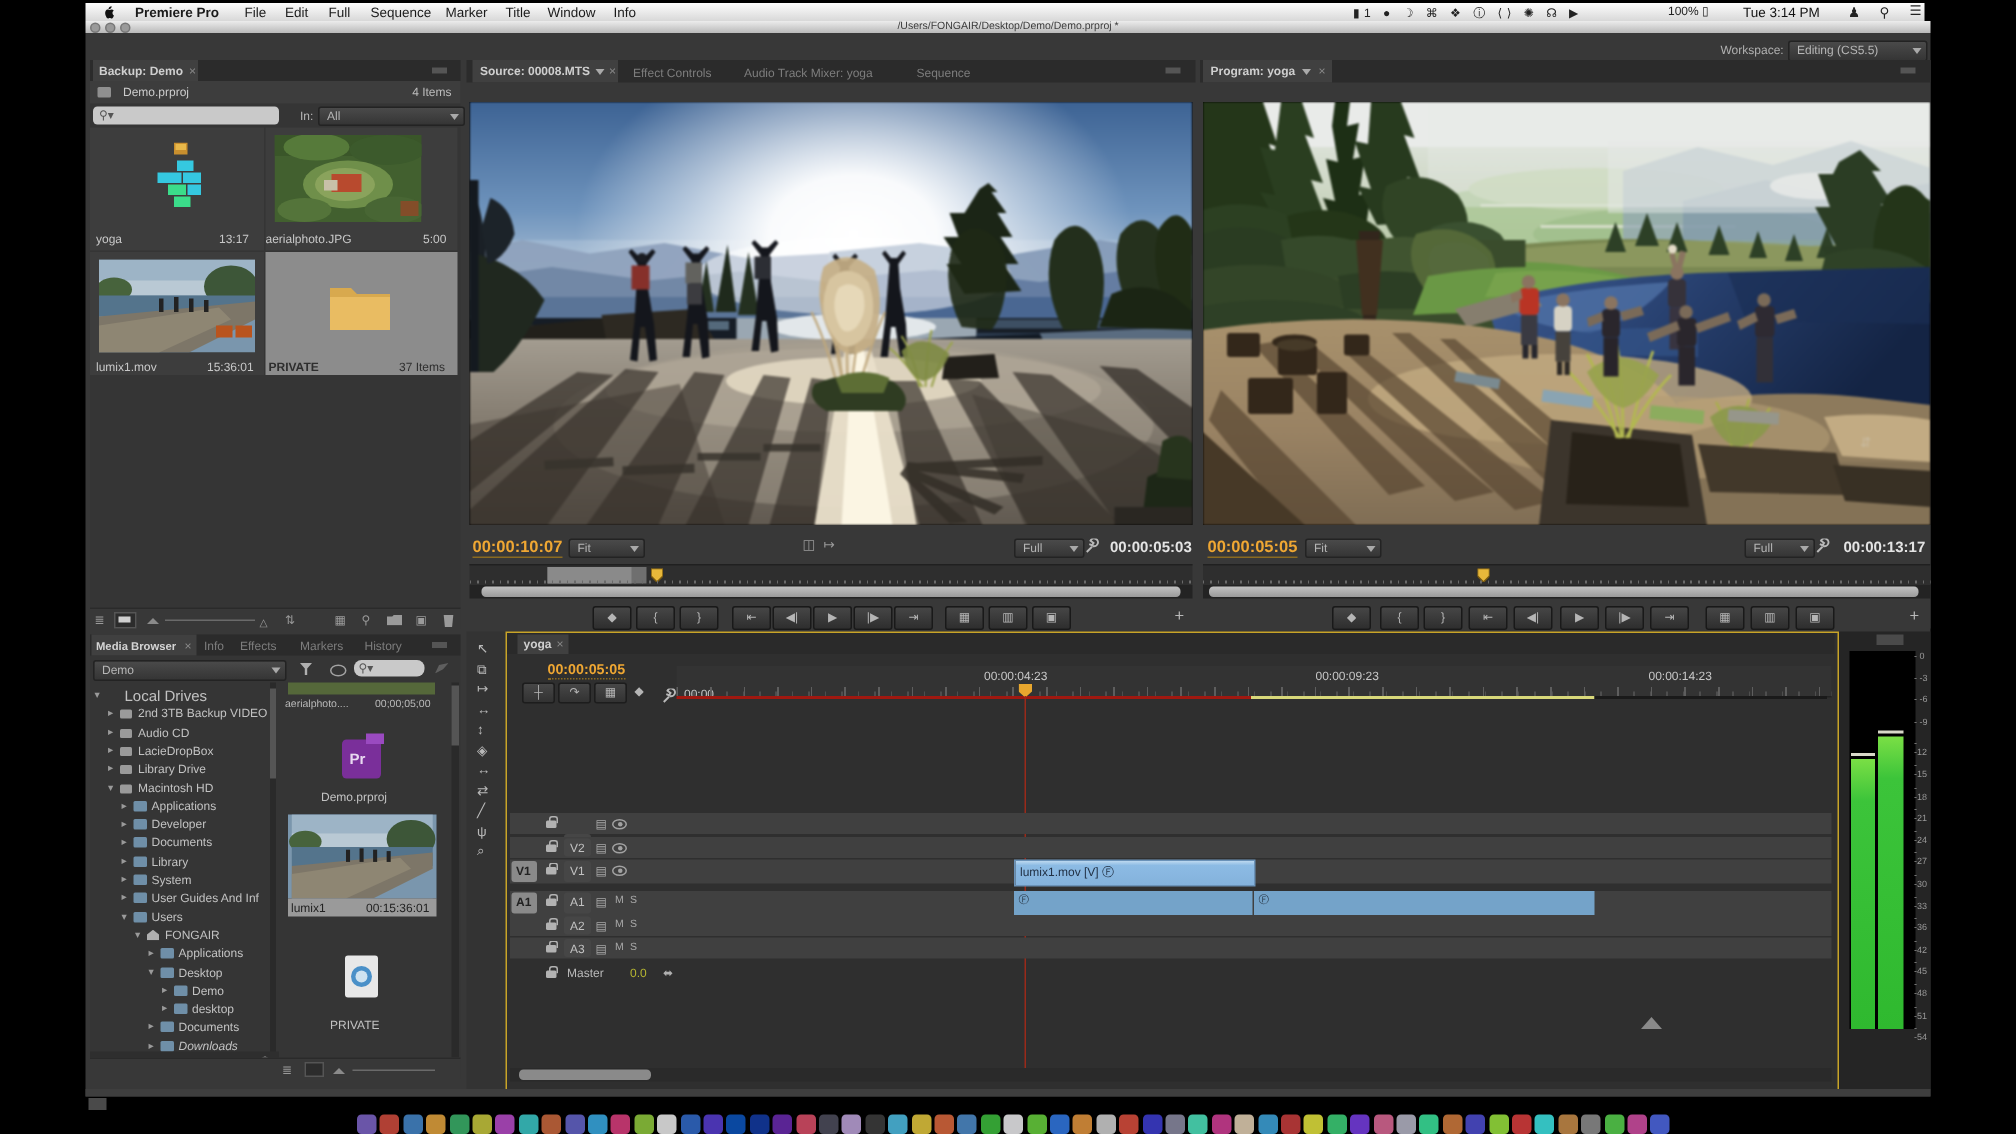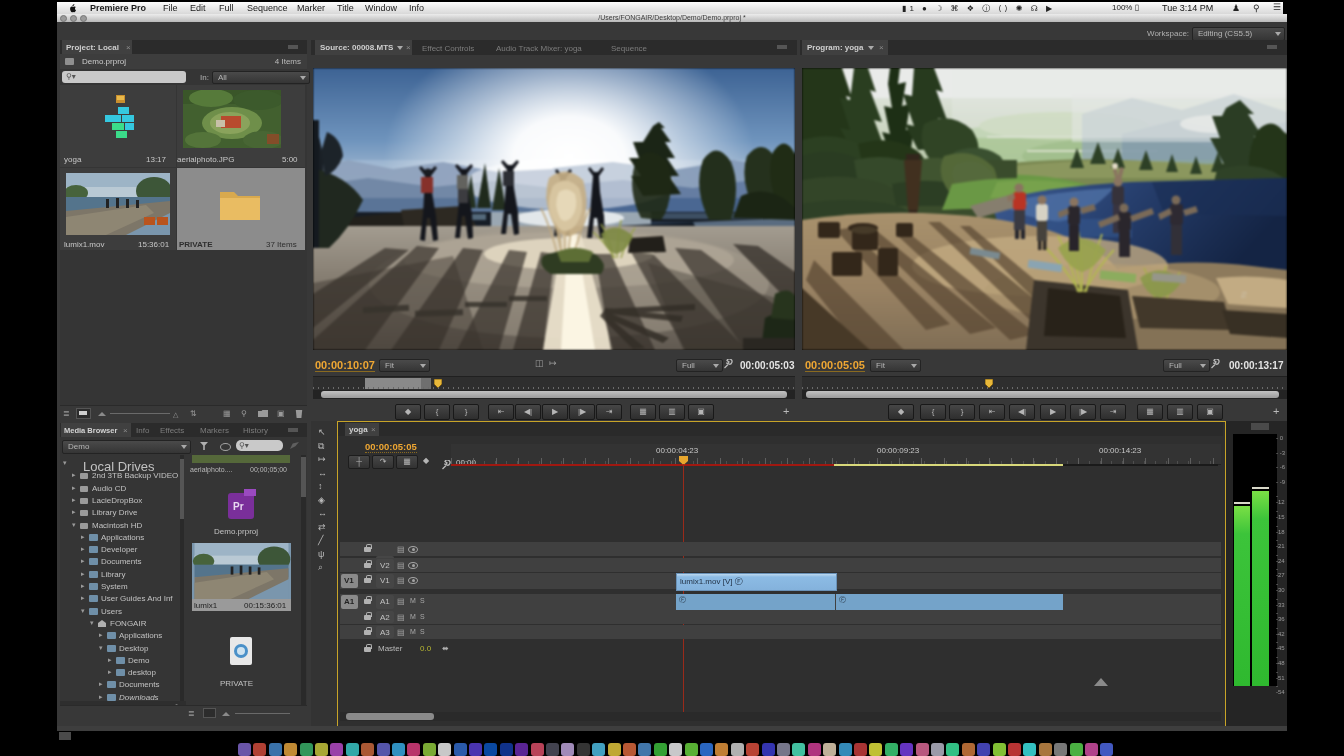"Project: Local" span.abs { text: Project: Local -> Backup: Demo }
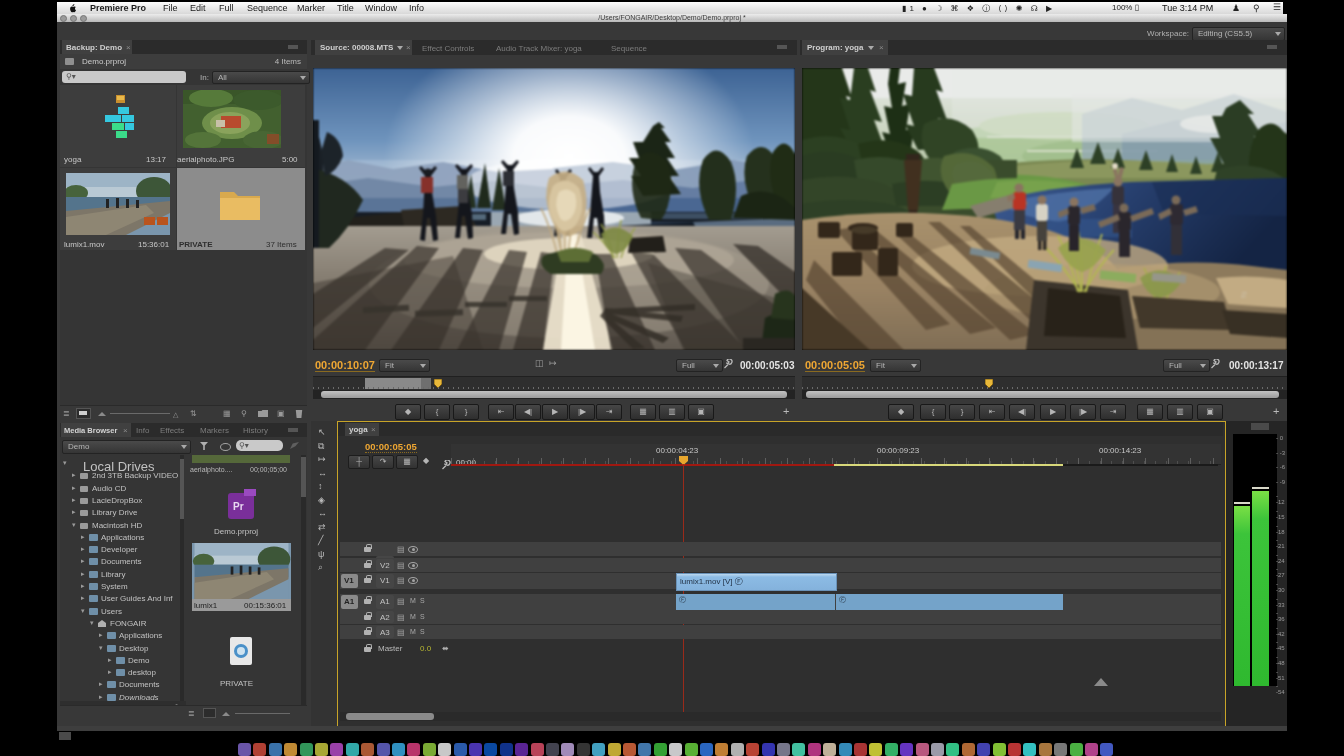"Local Drives" div.abs { font-size: 13px -> 10px }
